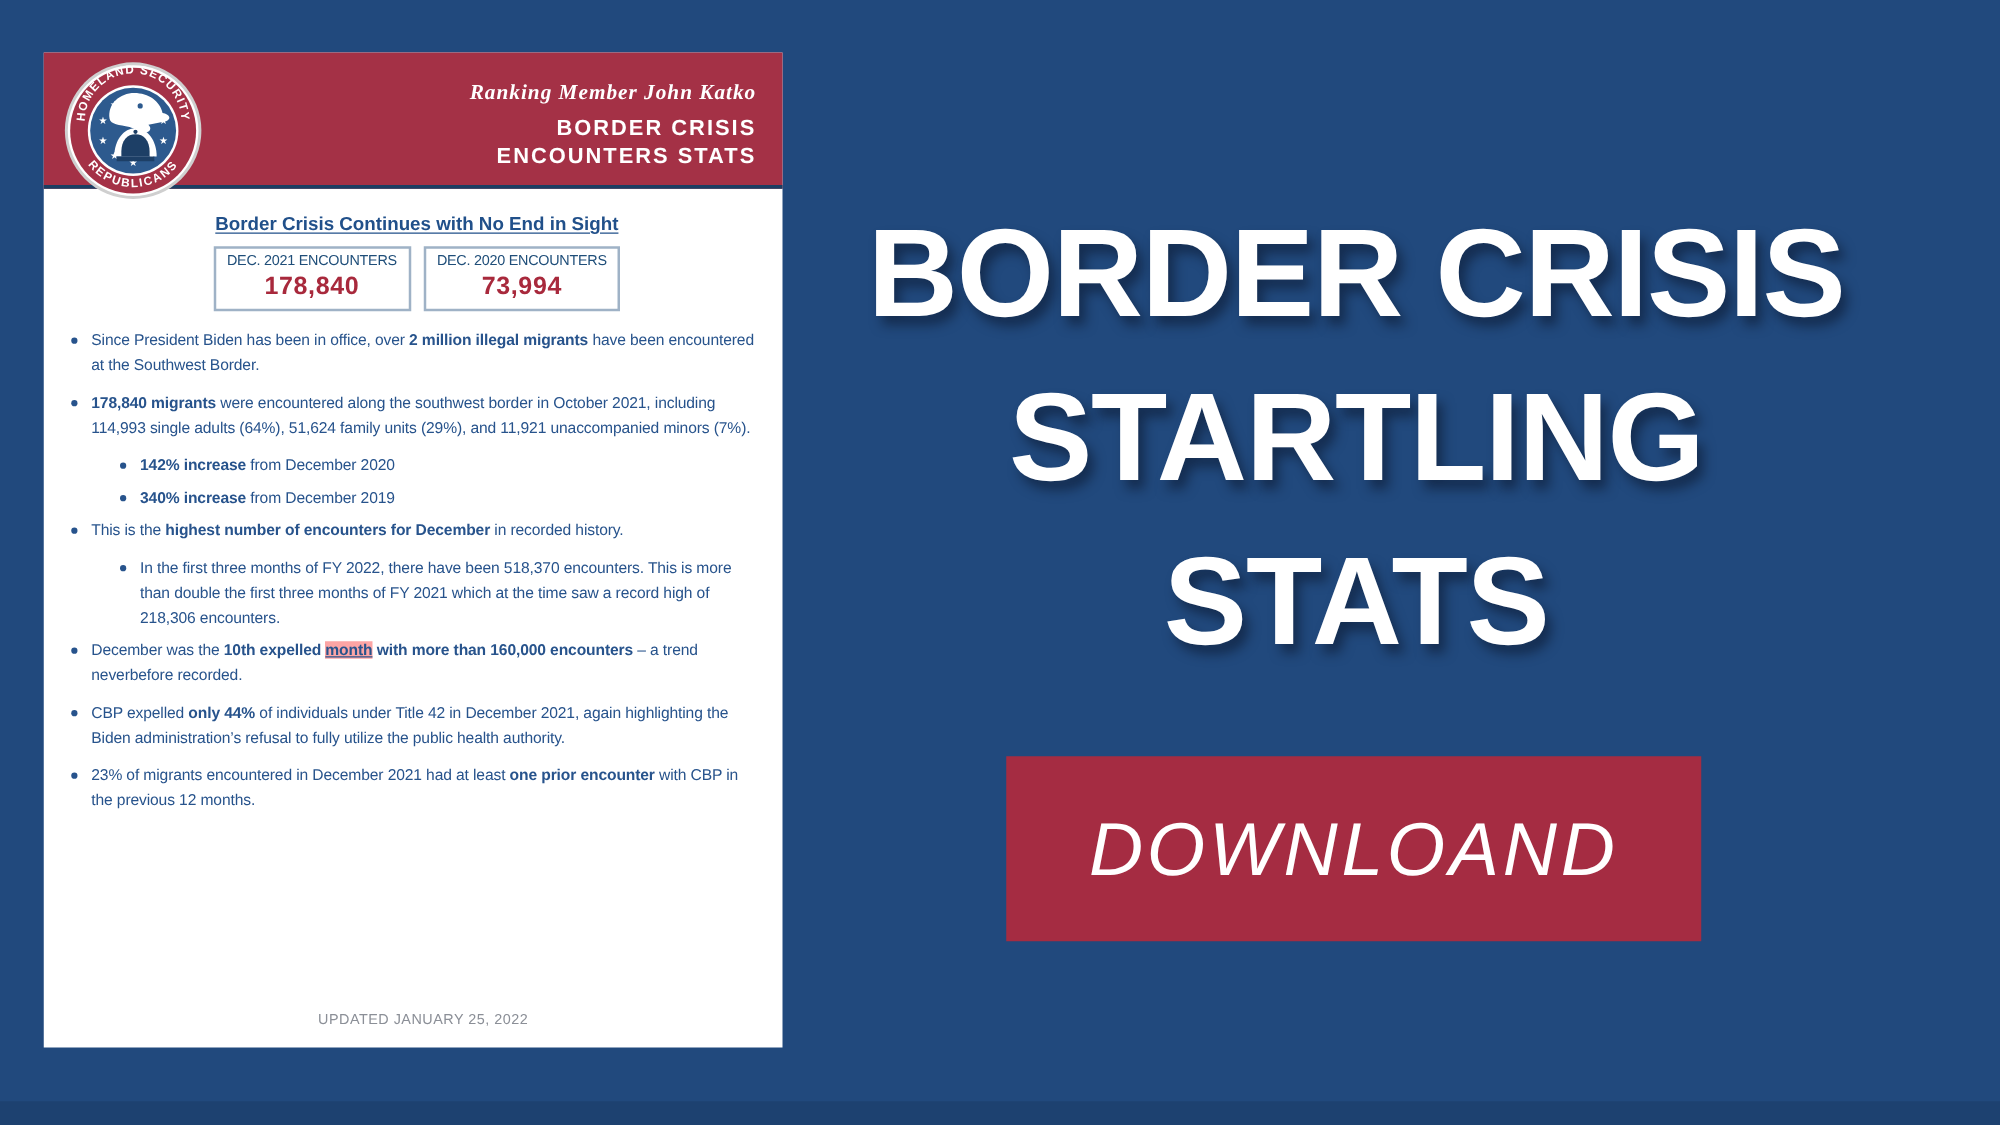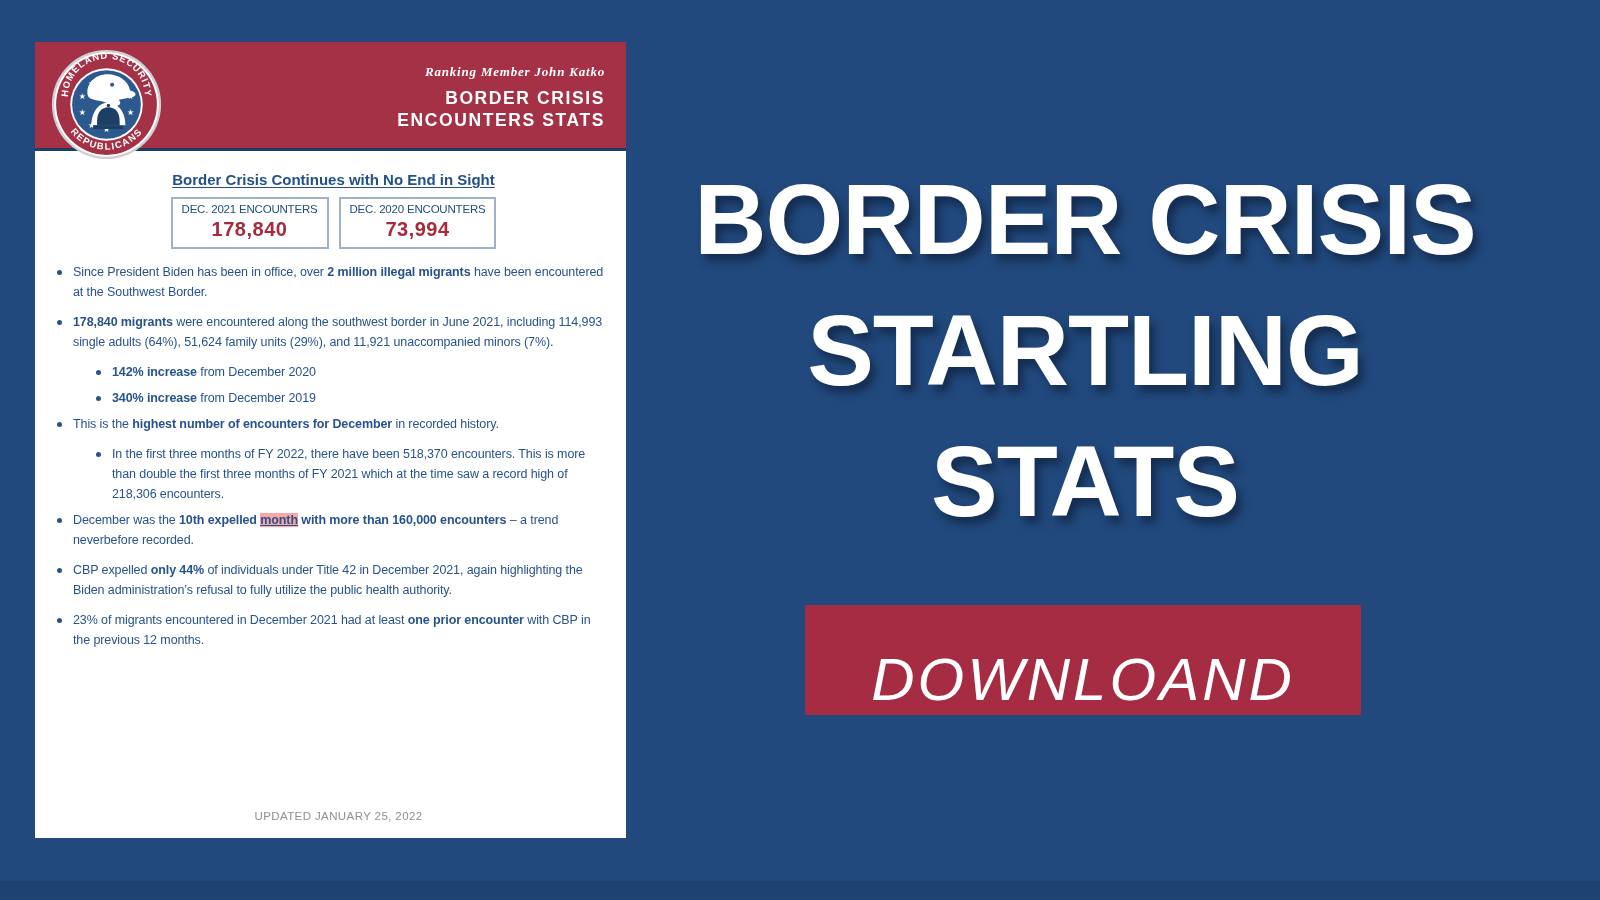"Ranking Member John Katko" .rank-member { font-size: 13px -> 17px }
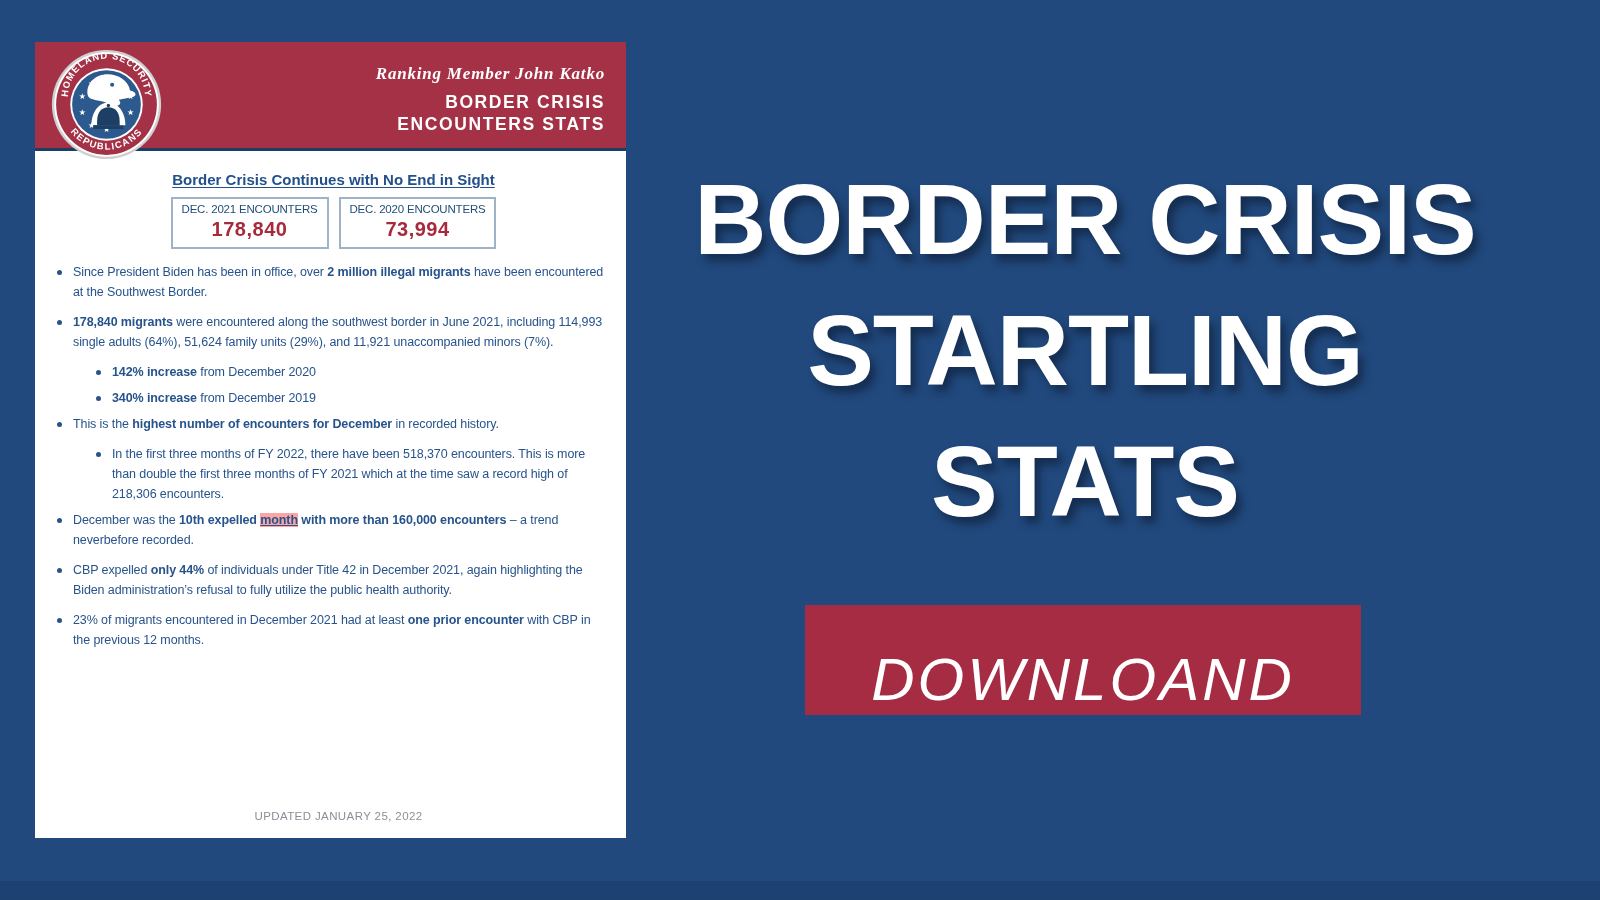"were encountered along the southwest" span { text: June -> October }
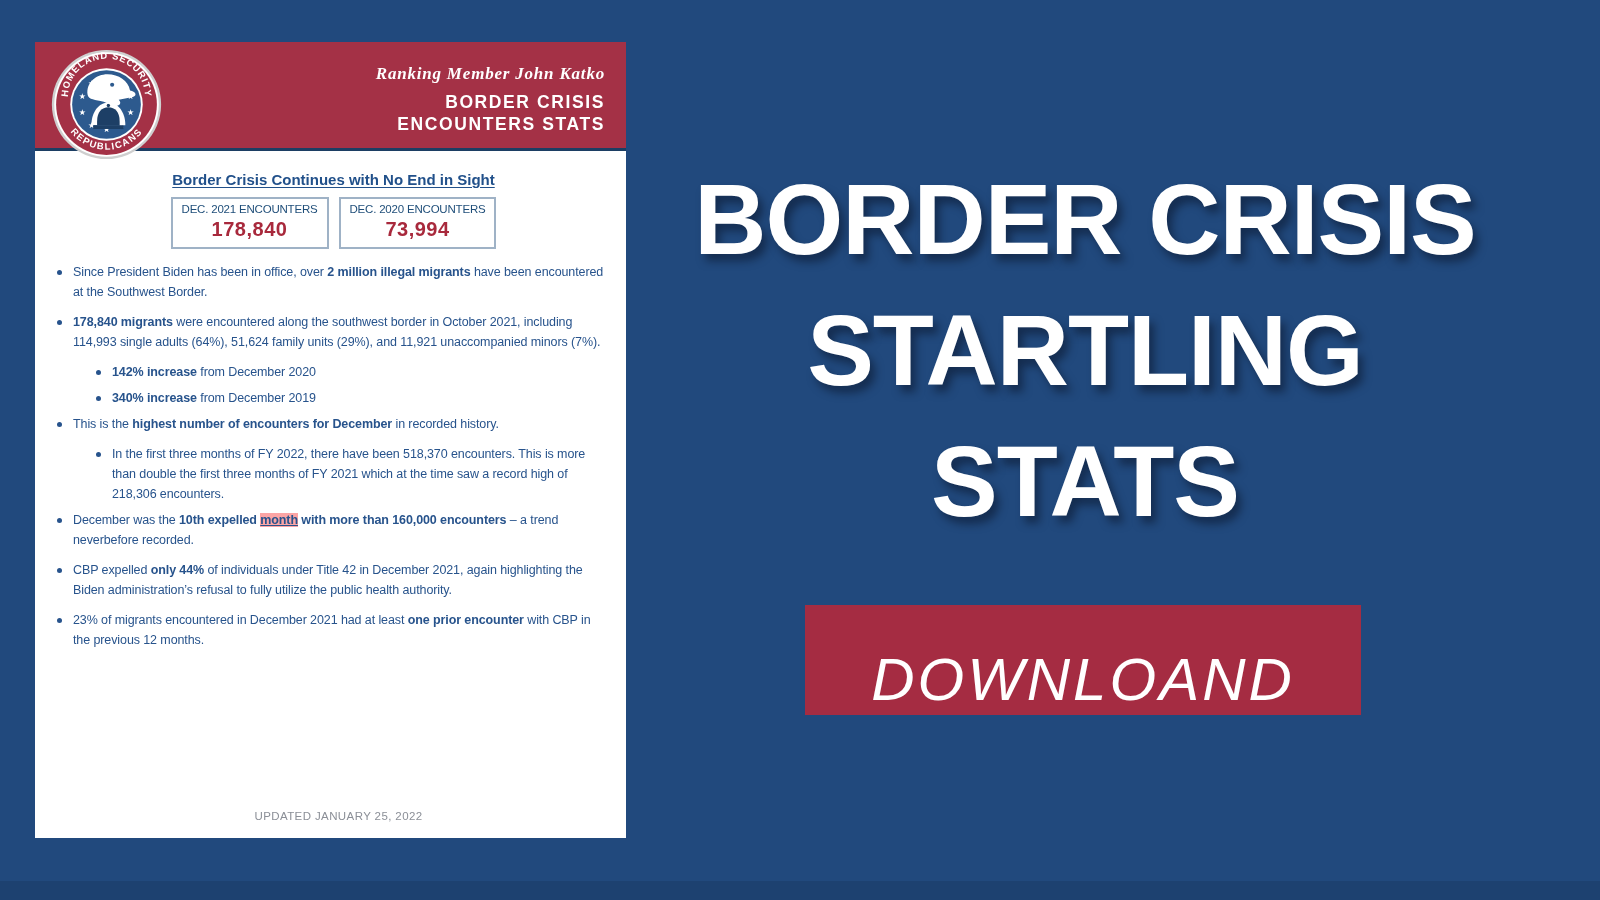"DOWNLOAND" .download-btn { align-items: flex-end -> center; height: 110px -> 148px }
